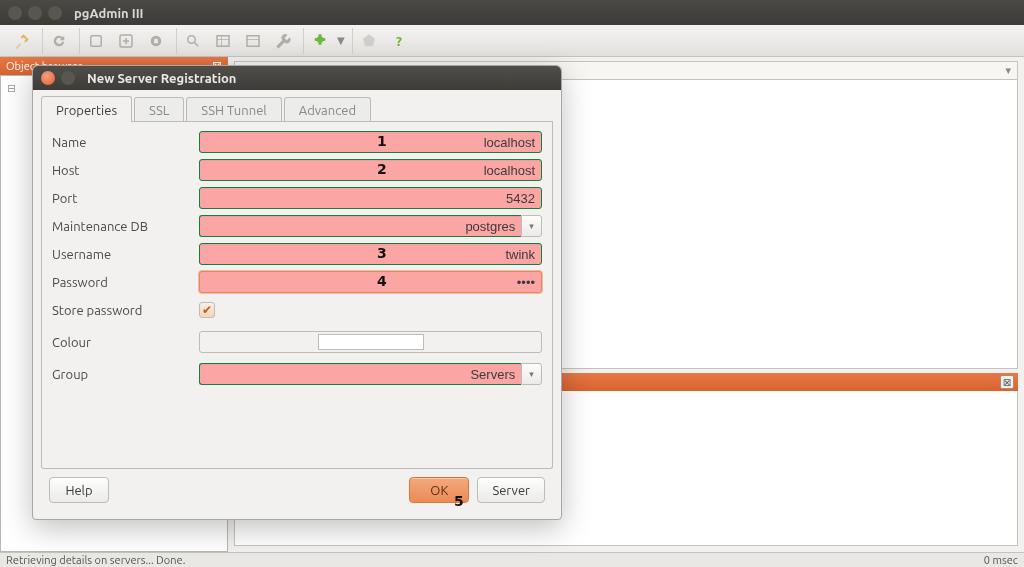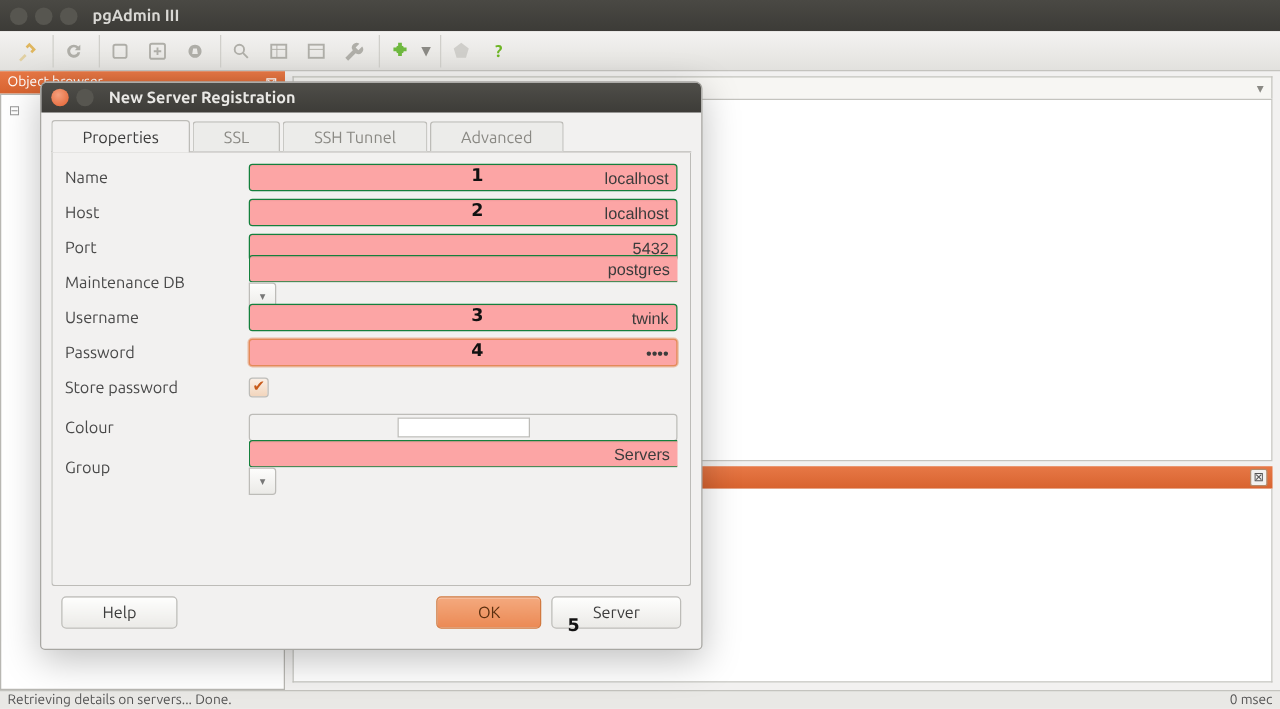"Properties" .tab { padding: 4px 24px -> 4px 14px }
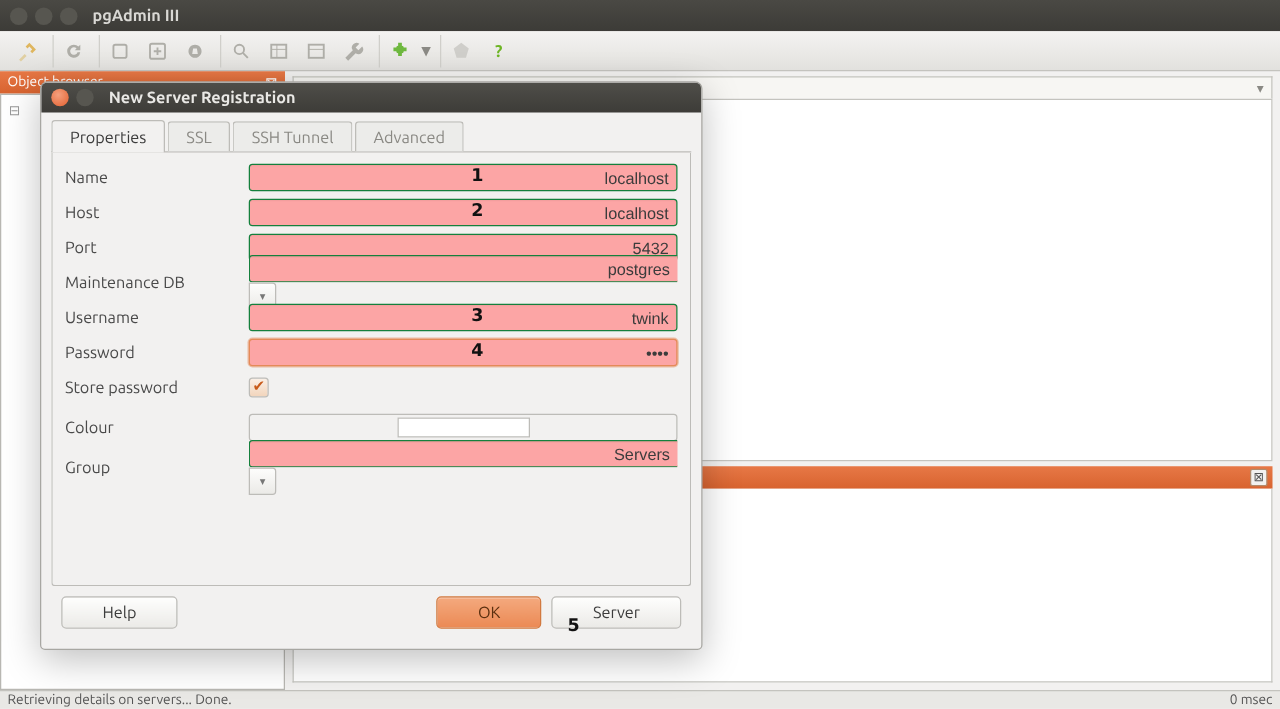"postgres" .combo { flex-direction: column -> none }
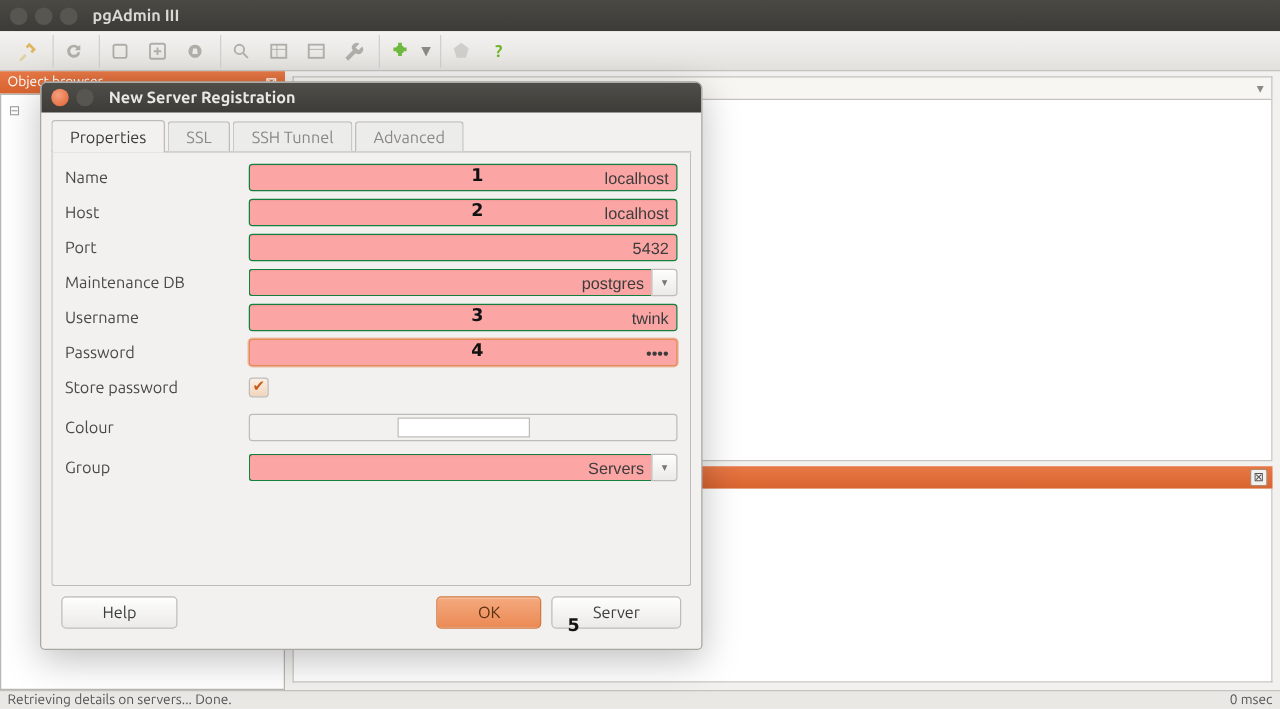"Help" .btn { padding: 0 32px -> 0 14px }
